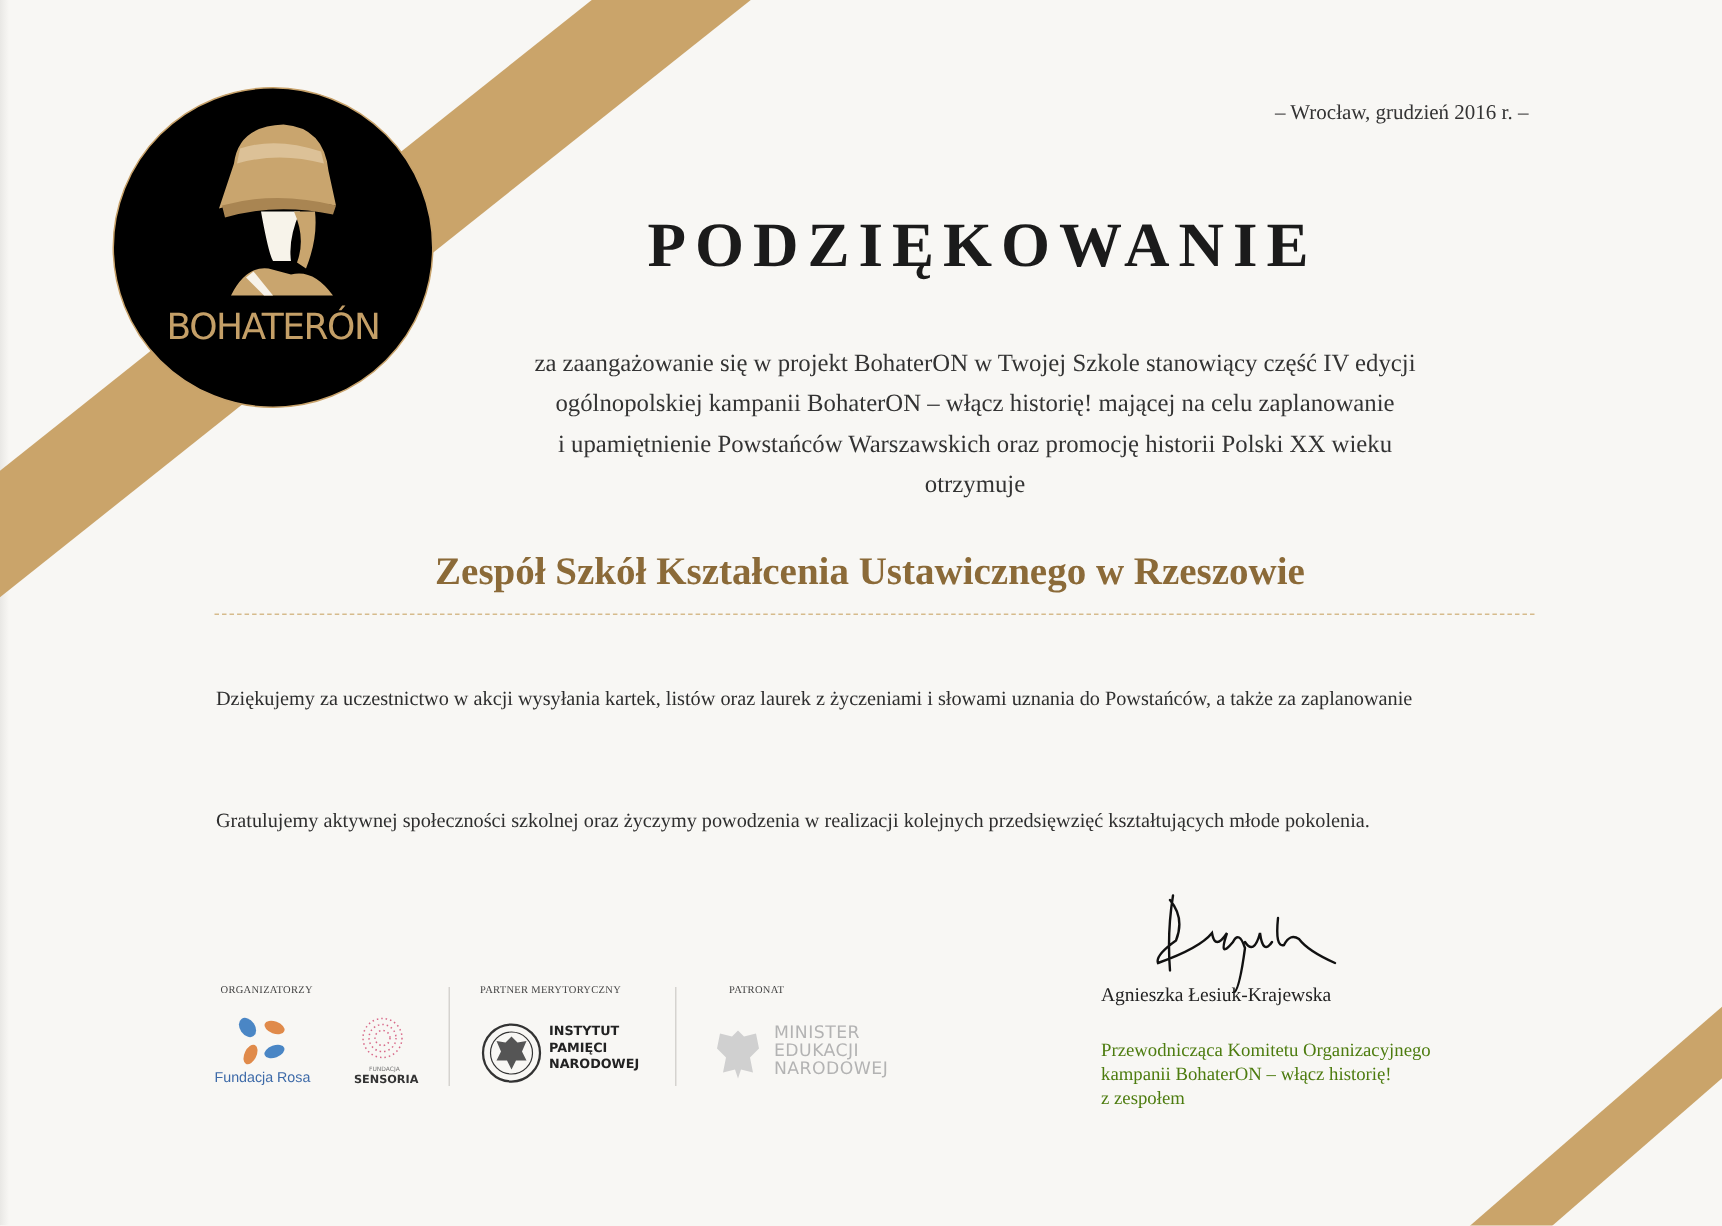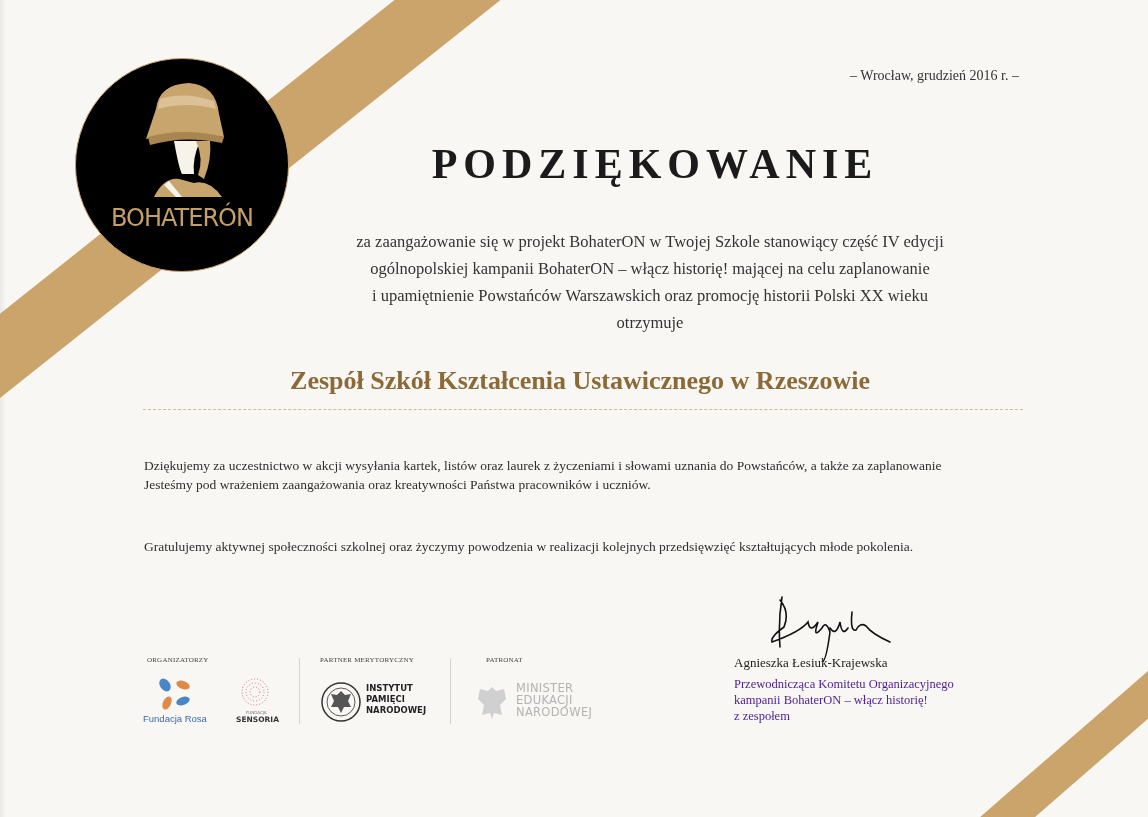"Jesteśmy pod wrażeniem zaangażowania" div { html: <div>Jesteśmy pod wrażeniem zaangażowania oraz kreatywności Państwa pracowników i uczniów.</div> -> none }
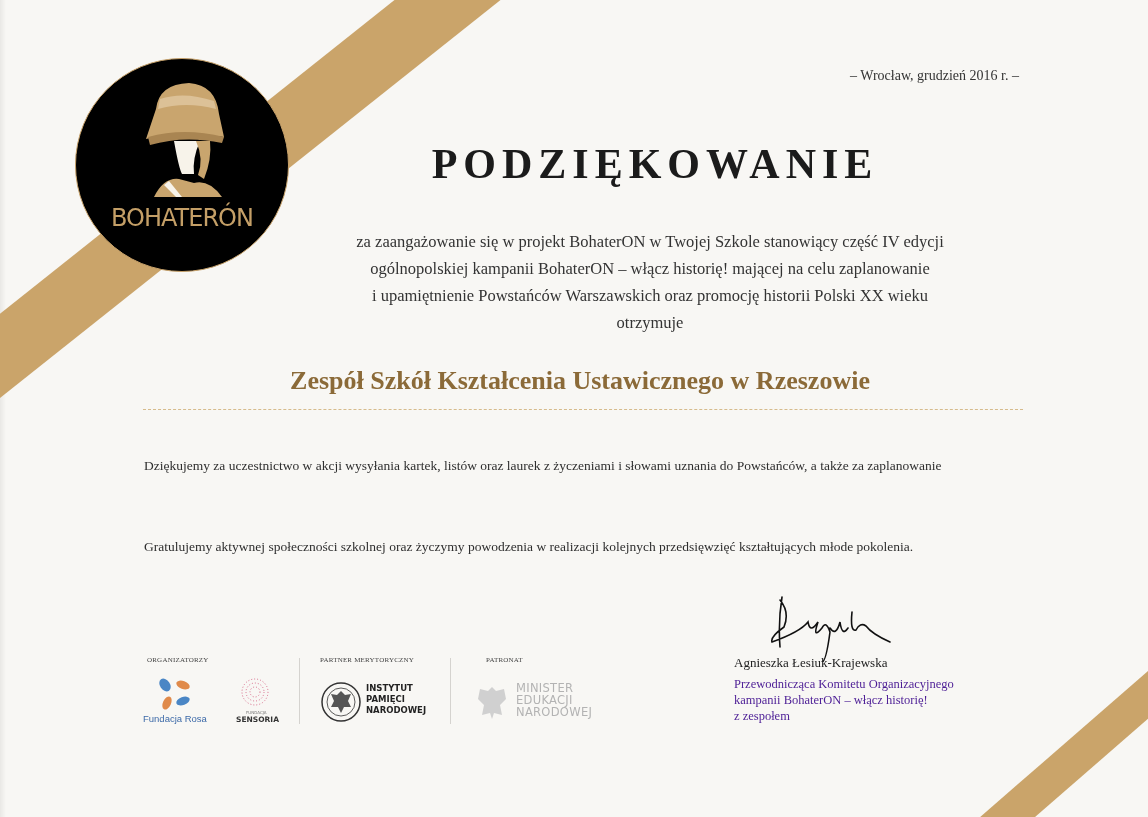"Przewodnicząca Komitetu Organizacyjnego" .sig-role { color: #4c1d95 -> #4d7c0f; top: 676px -> 692px }
